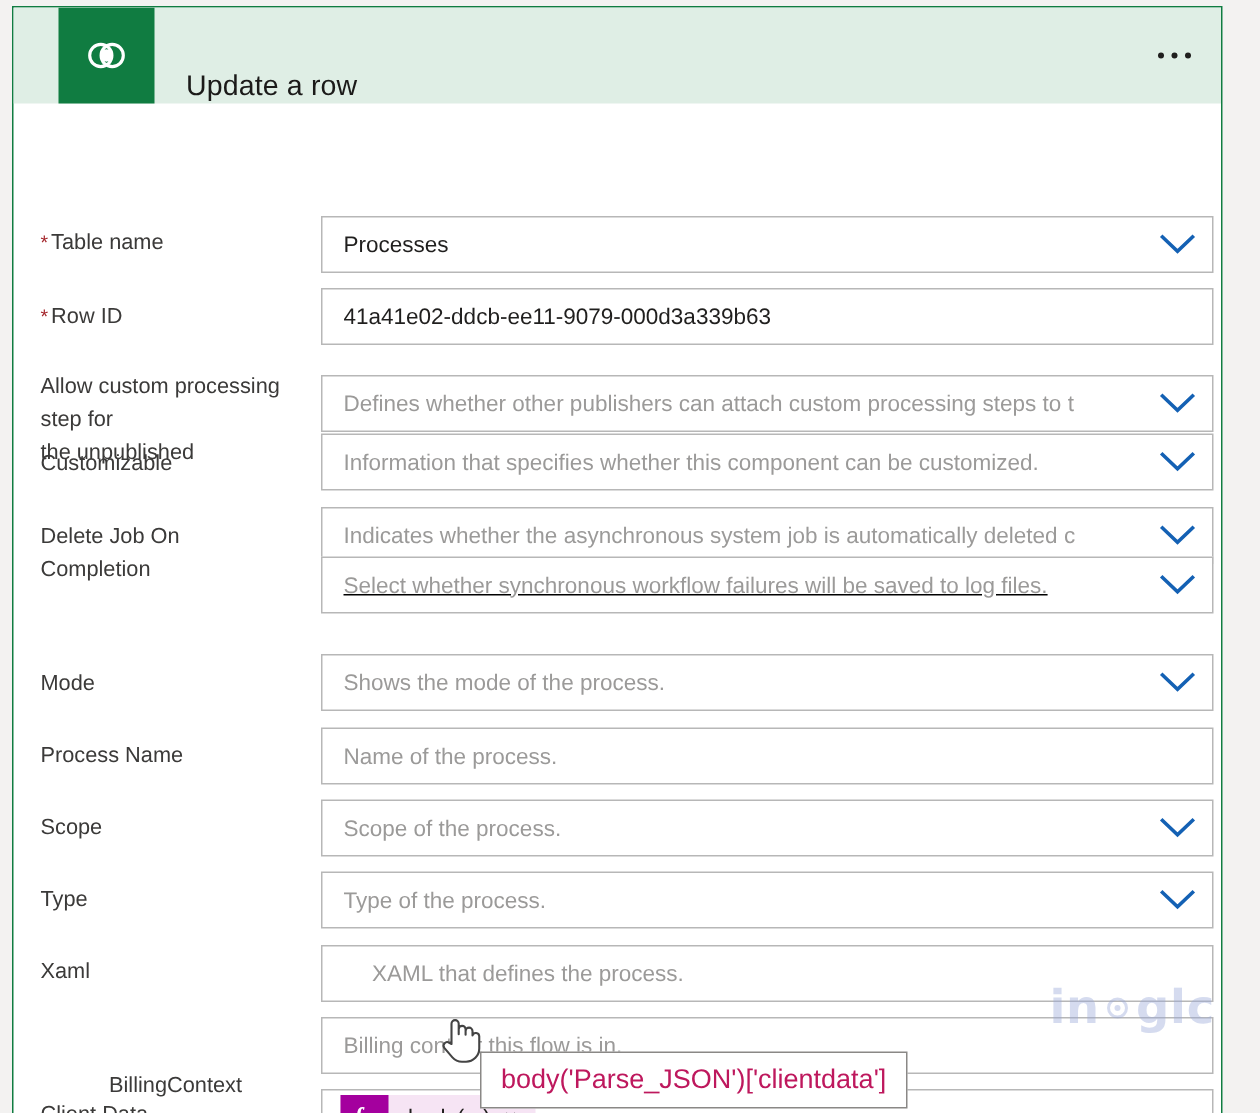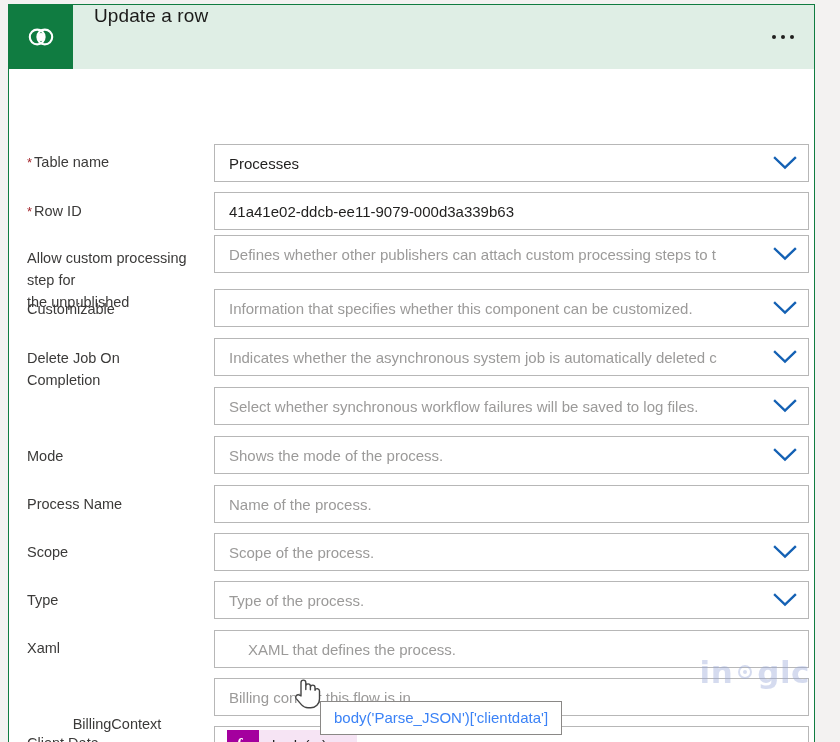"Update a row" .card-header { align-items: flex-start -> flex-end; padding-left: none -> 30px }
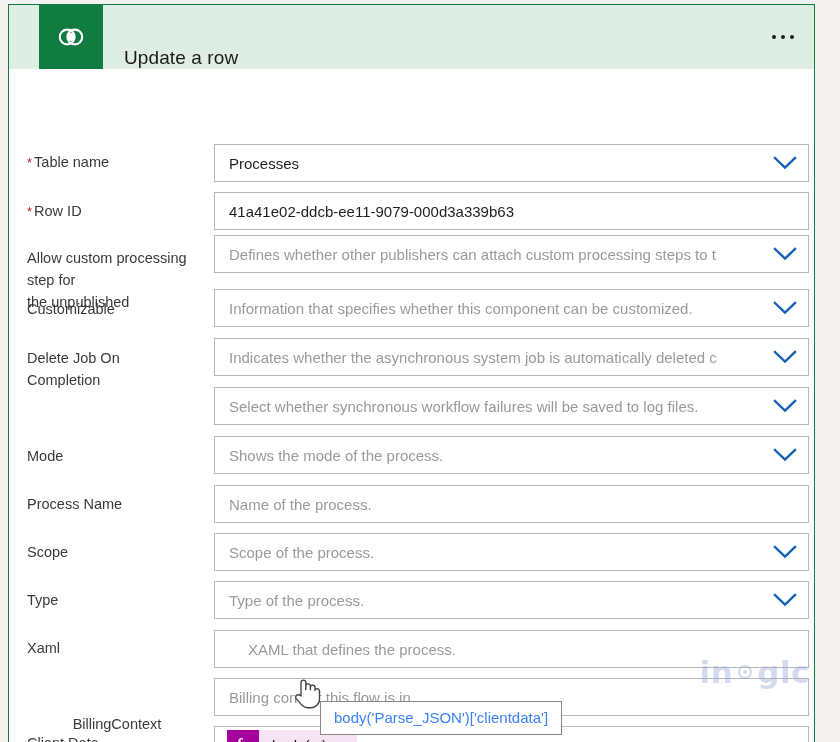"Defines whether other publishers can" div.field-wrap { top: 166px -> 181px }
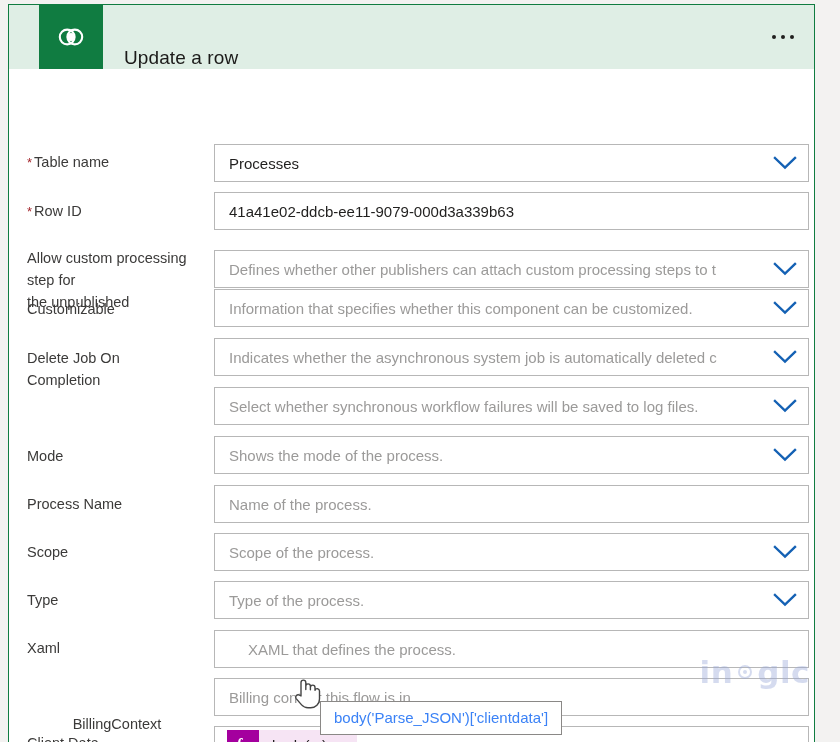"Select whether synchronous workflow" div.field-wrap { text-decoration: none -> underline; top: 318px -> 302px }
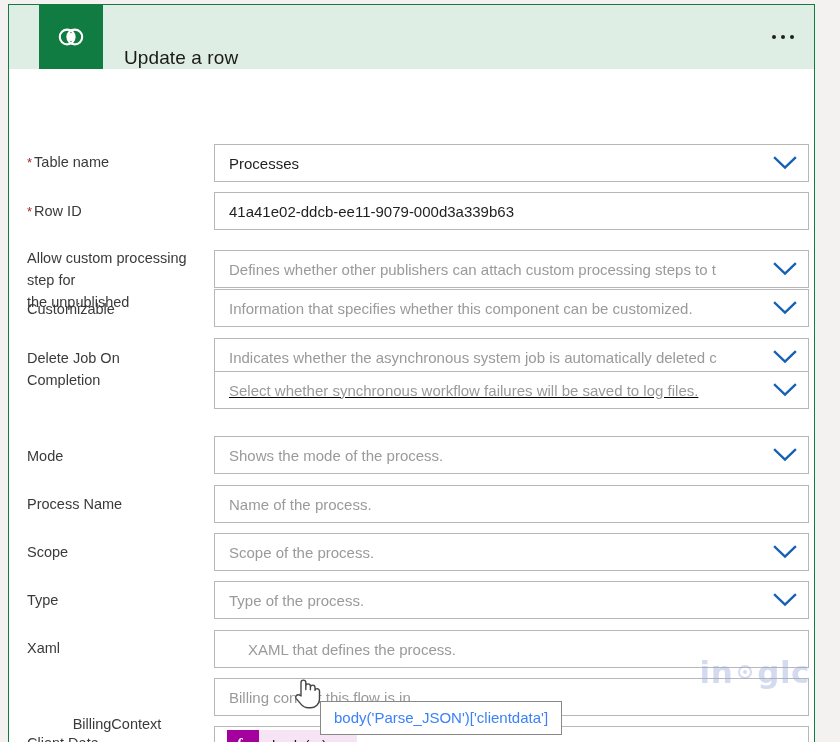"body('Parse_JSON')['clientdata']" .tooltip { color: #3b82f6 -> #be185d; font-size: 15px -> 18px }
